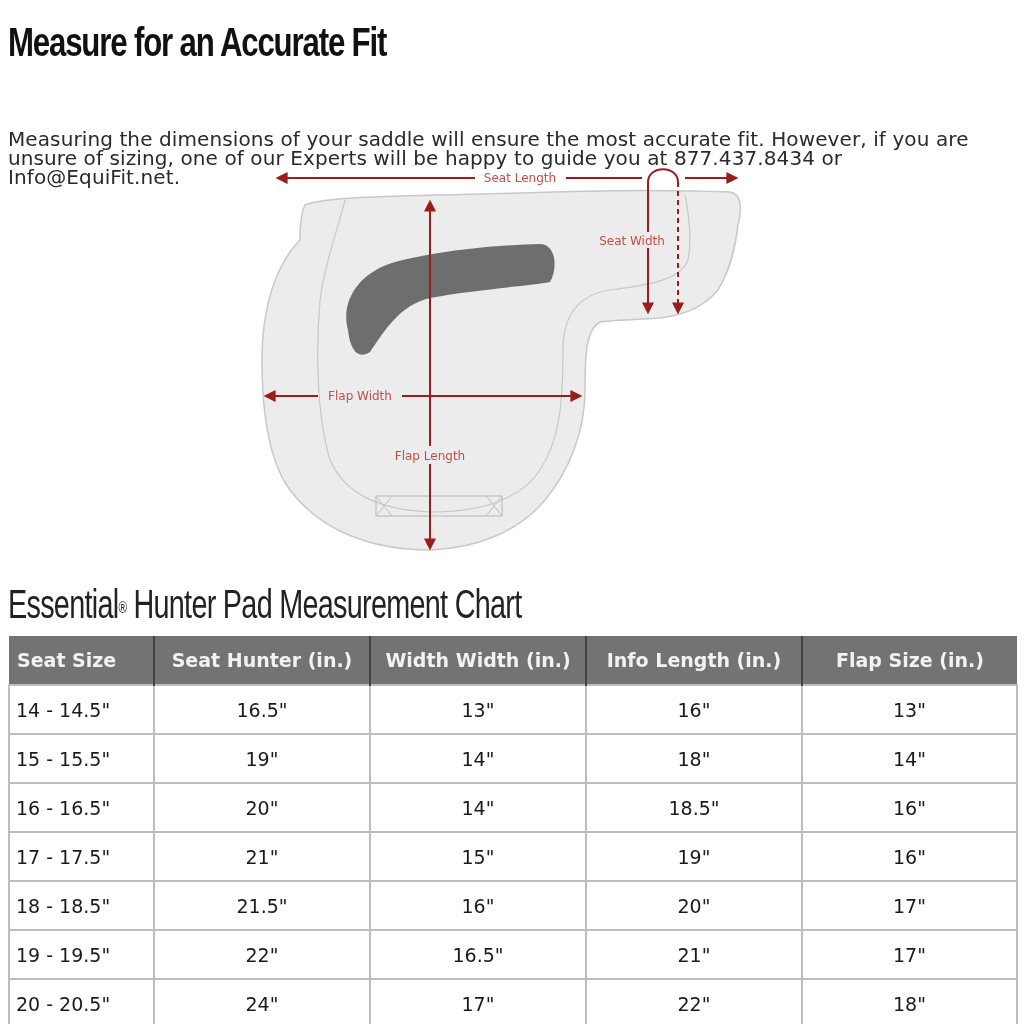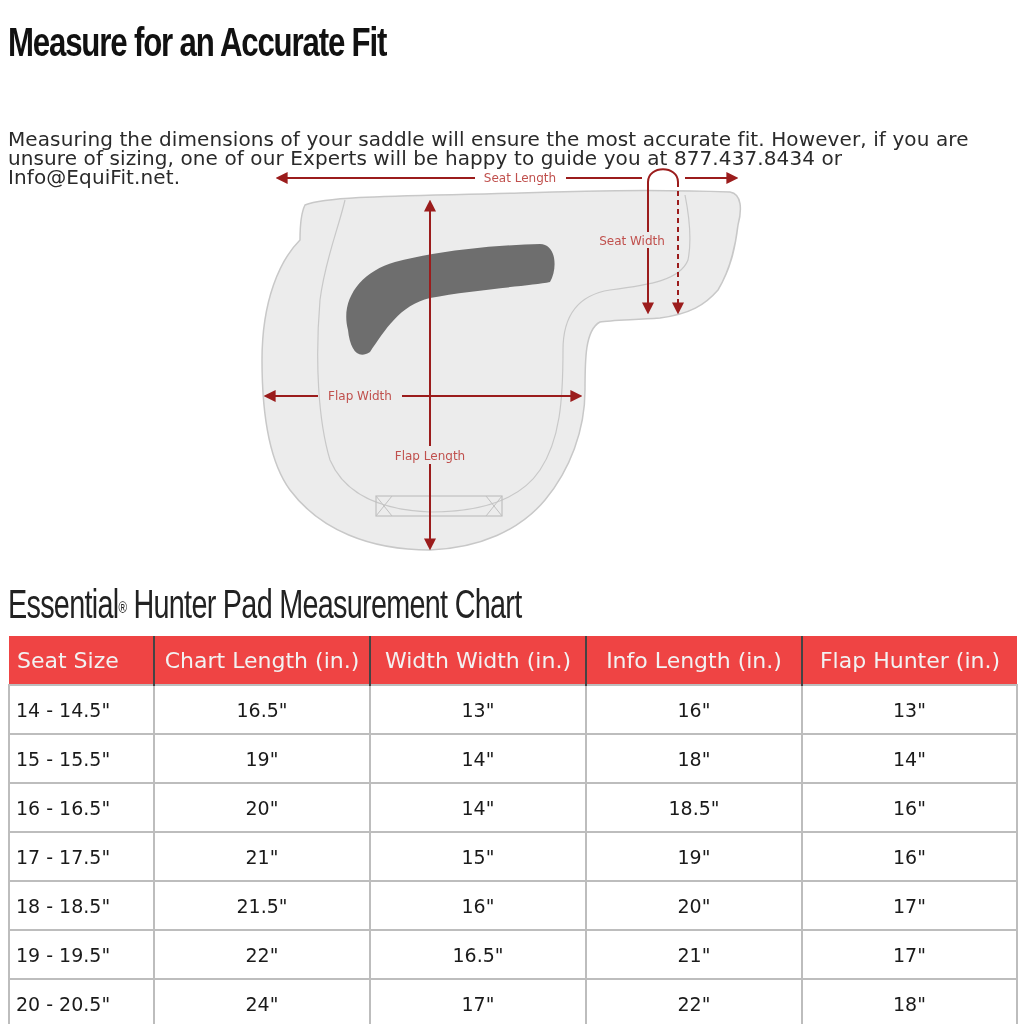"Seat Size" th { background: #ef4444 -> #737373; font-size: 22px -> 19px; font-weight: normal -> bold }
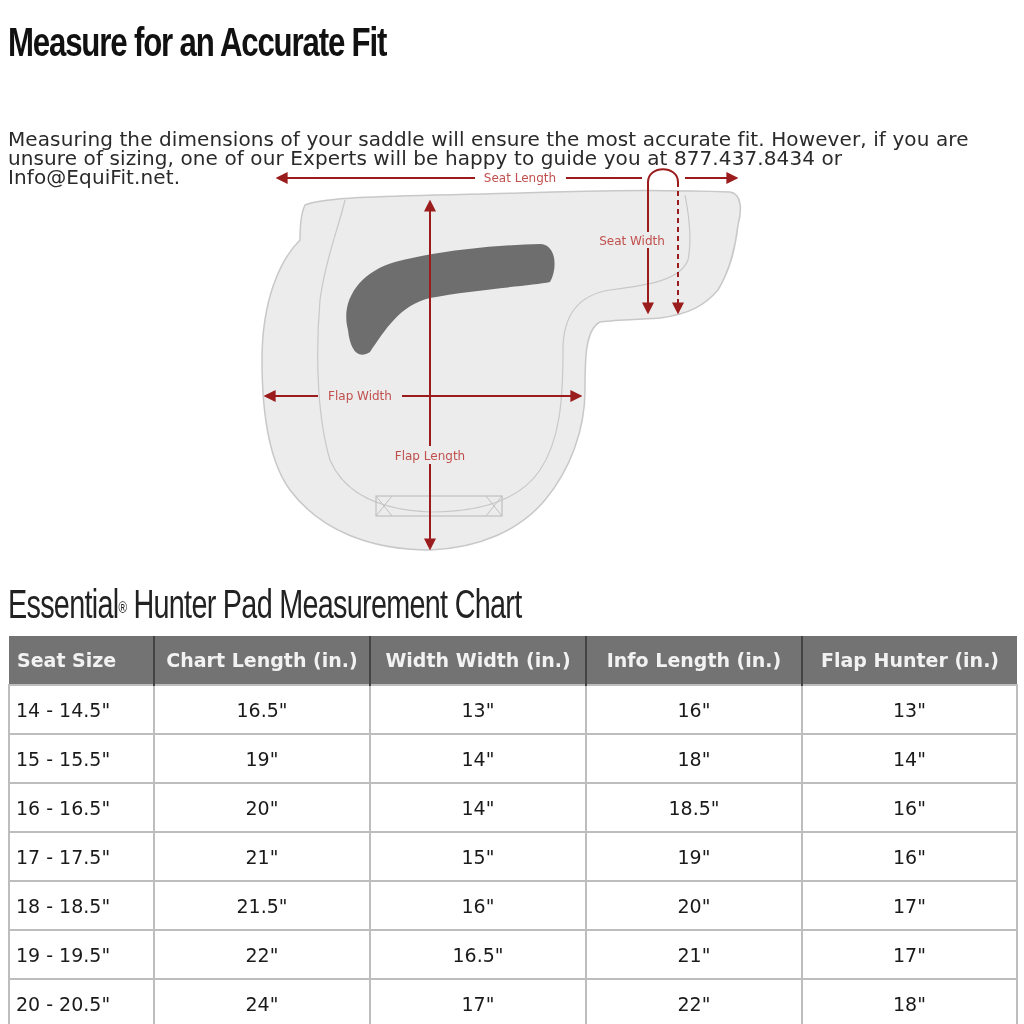"Chart Length (in.)" th { text: Chart Length -> Seat Hunter }
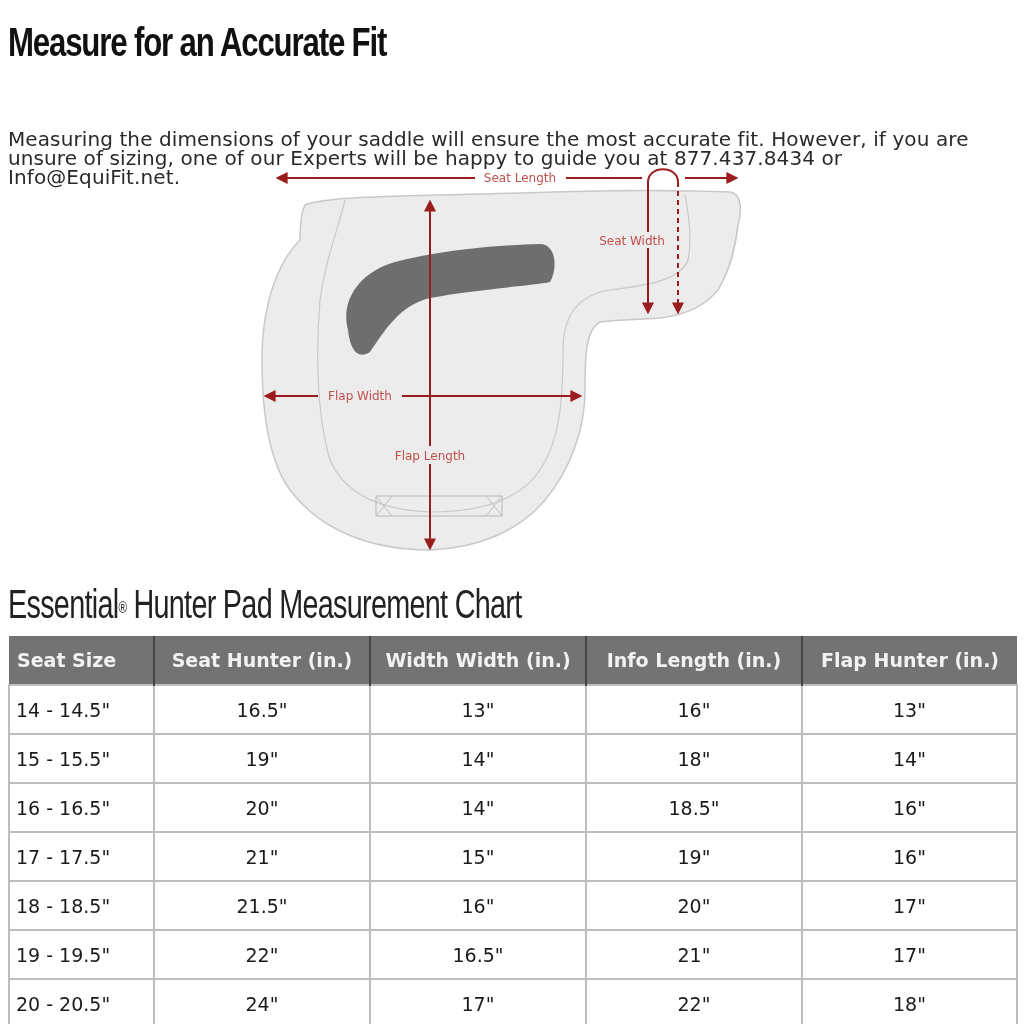"Flap Hunter (in.)" th { text: Hunter -> Size }
